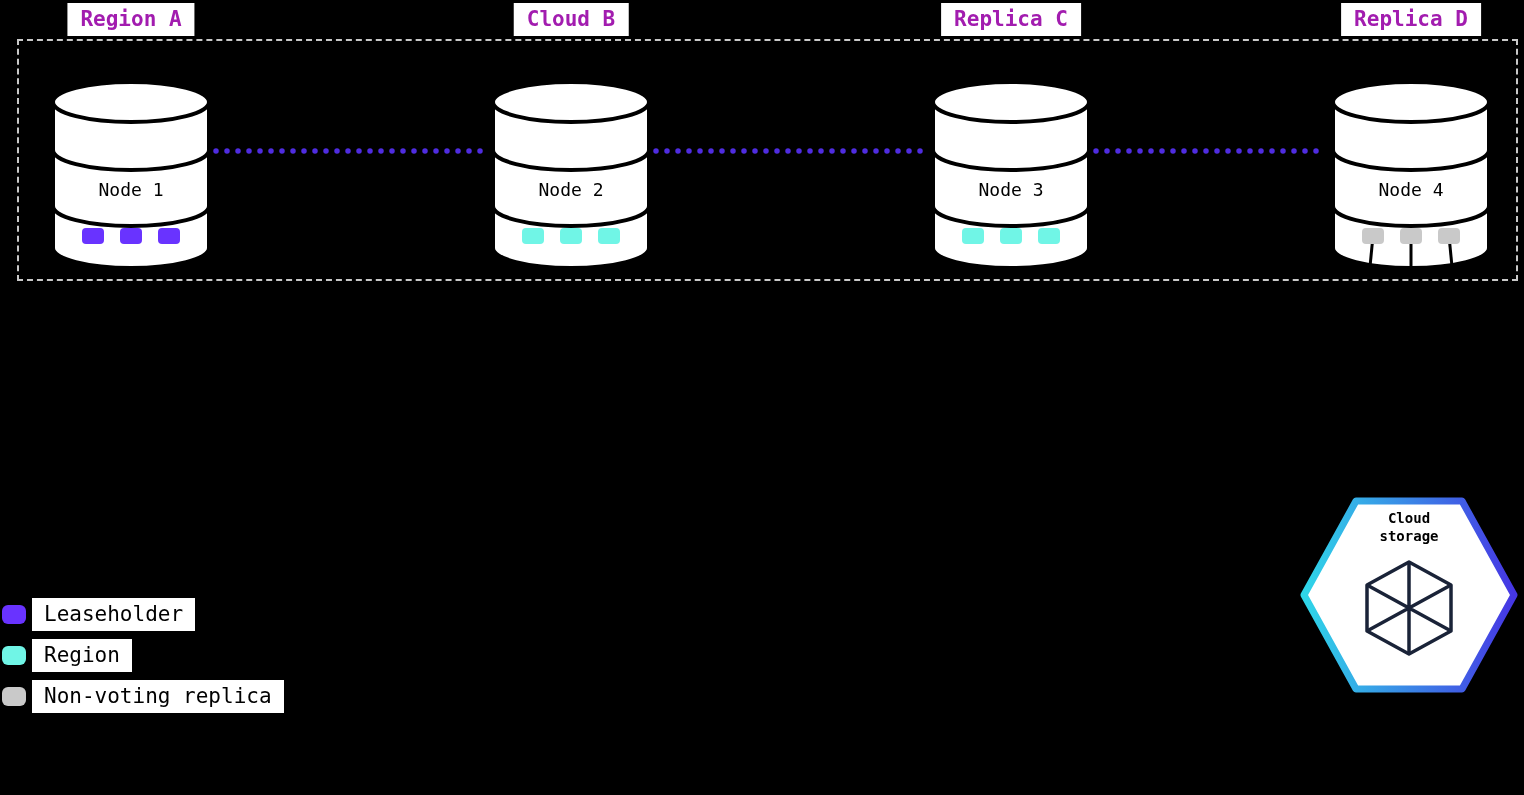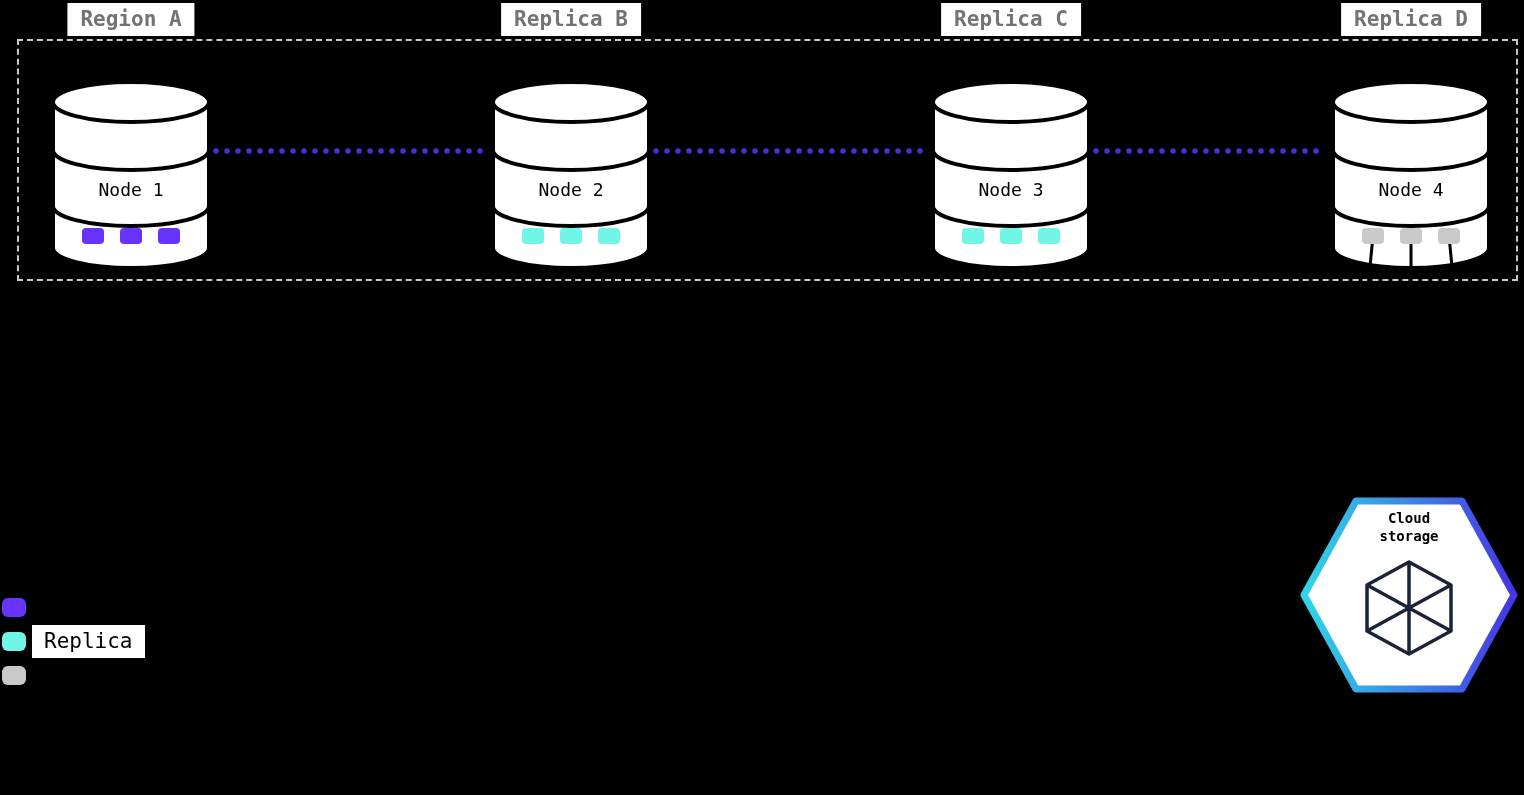"Region A" .region-label { color: #737373 -> #a21caf }
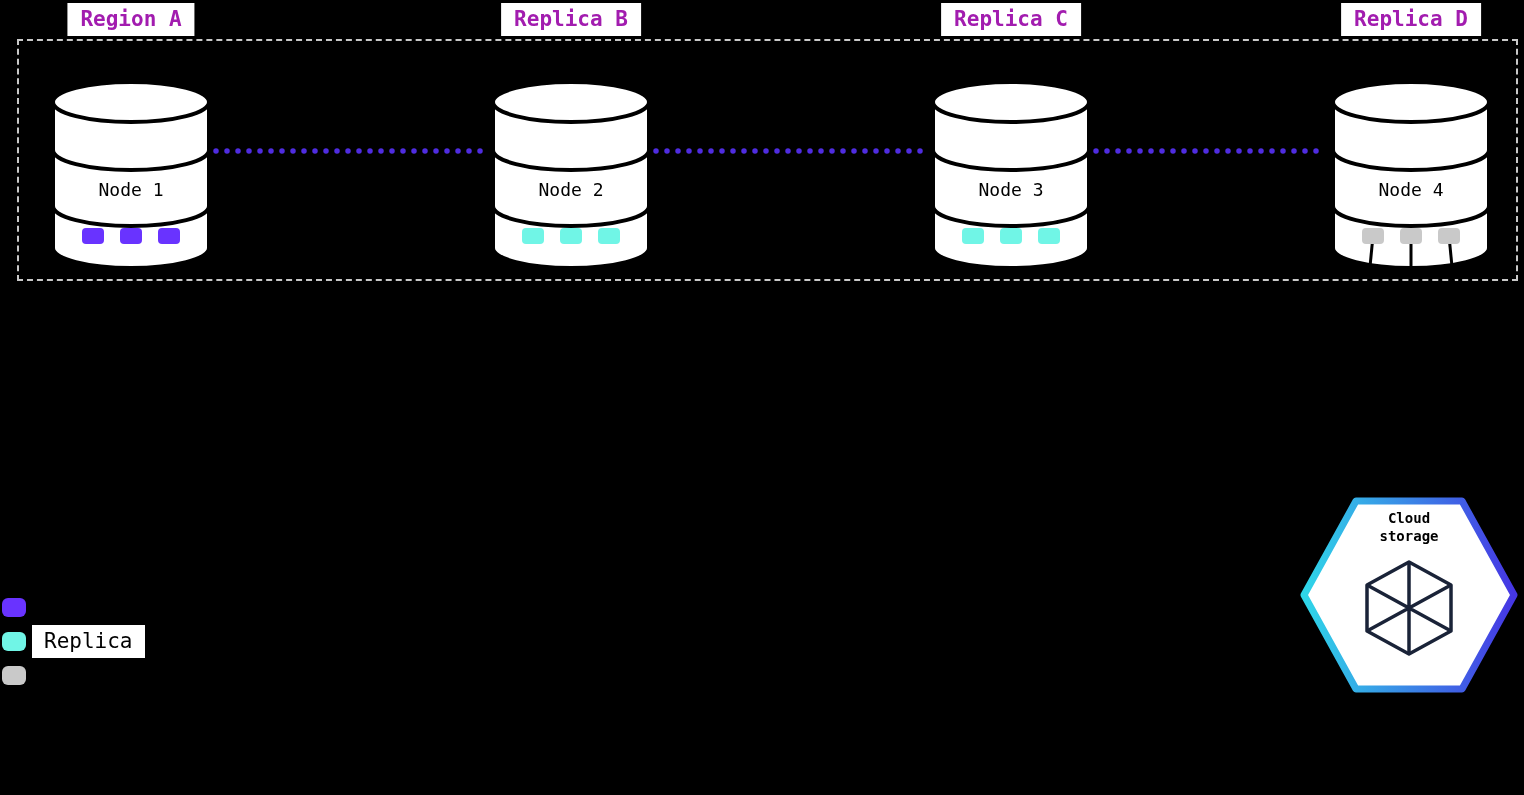"Replica B" div.region-label { text: Replica -> Cloud }
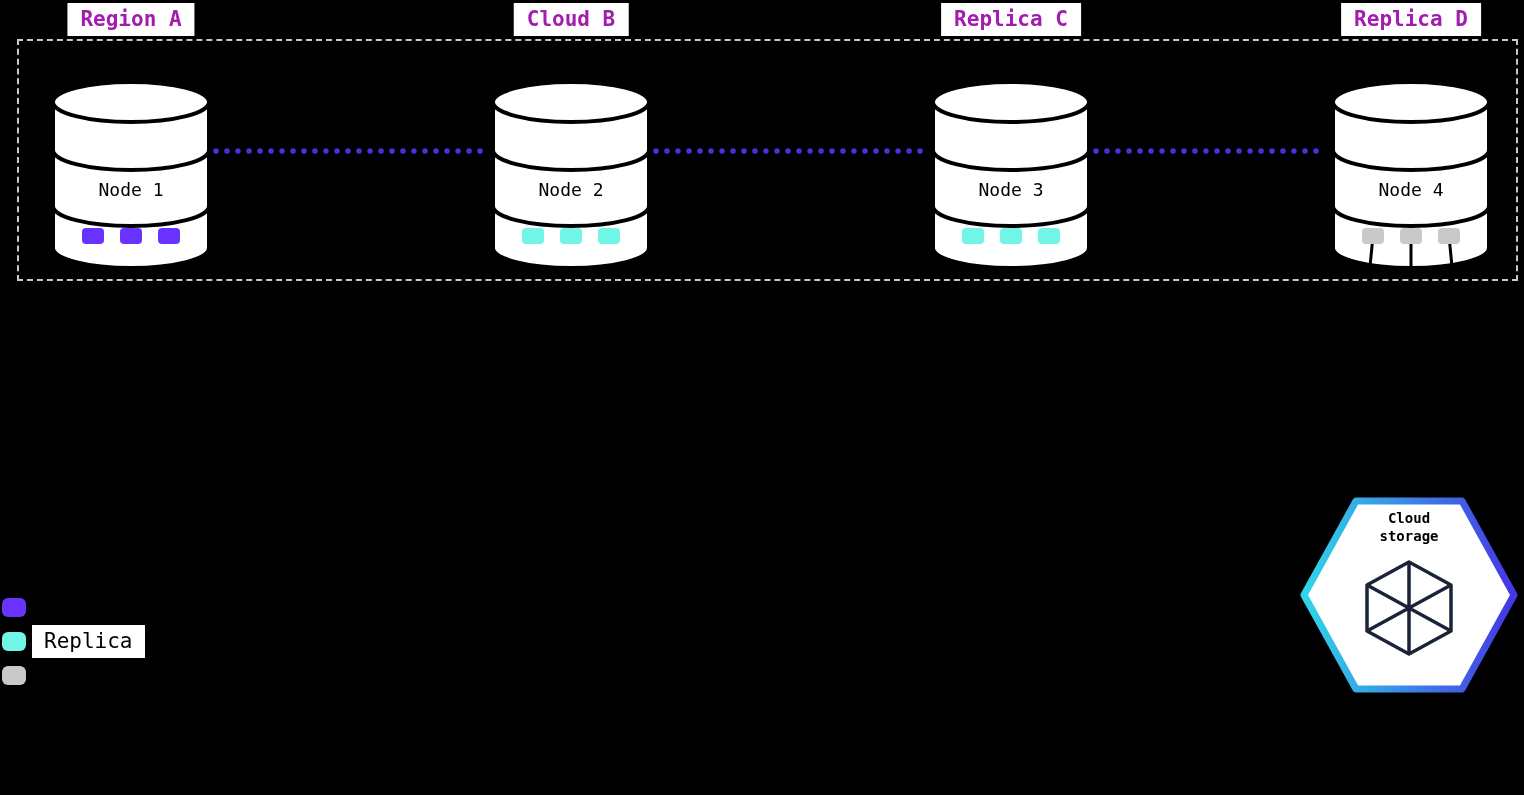"Leaseholder" span.legend-label { html: none -> <span>Leaseholder</span> }
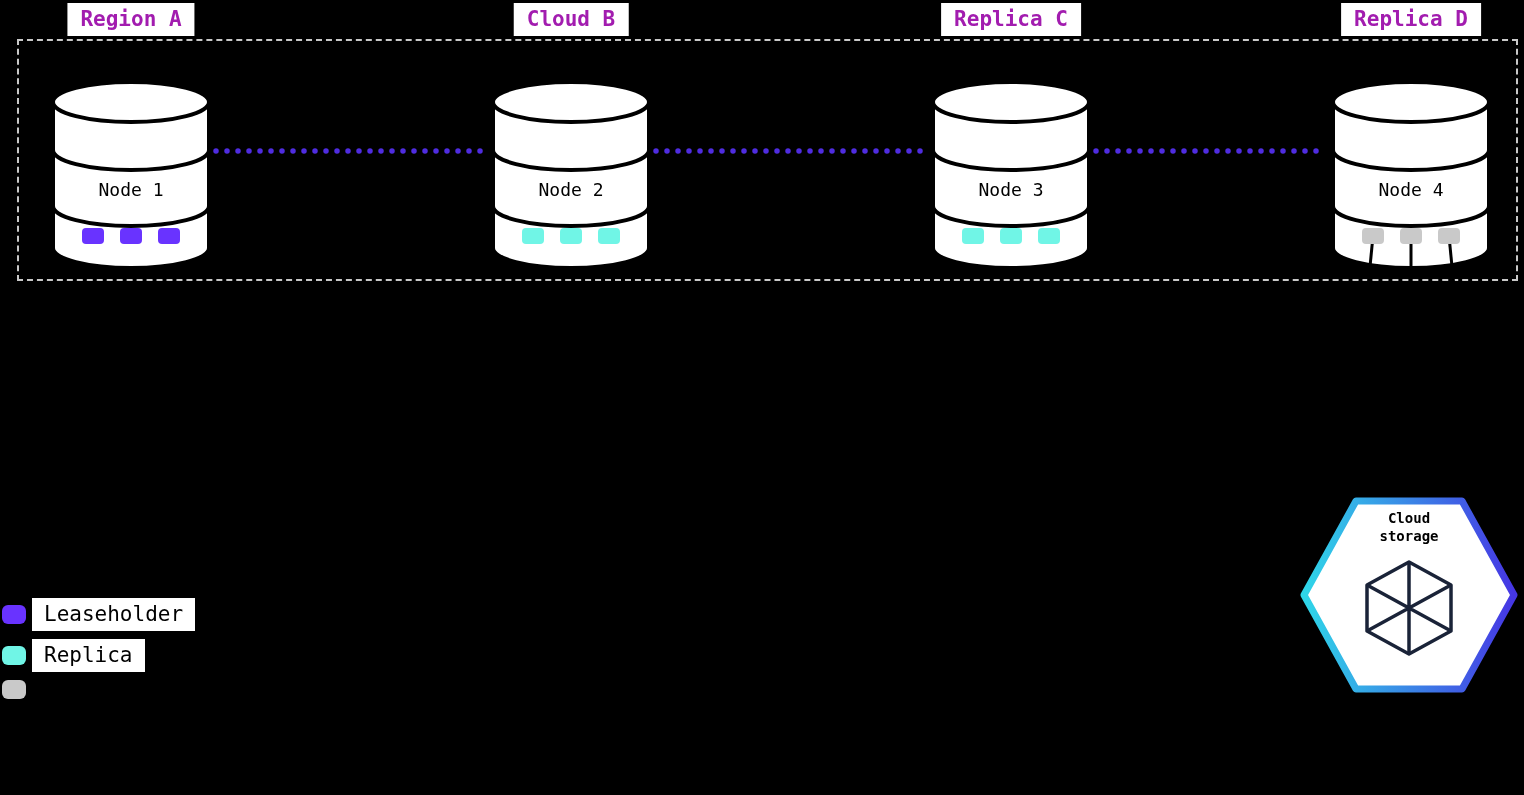"Replica" span.legend-label { text: Replica -> Region }
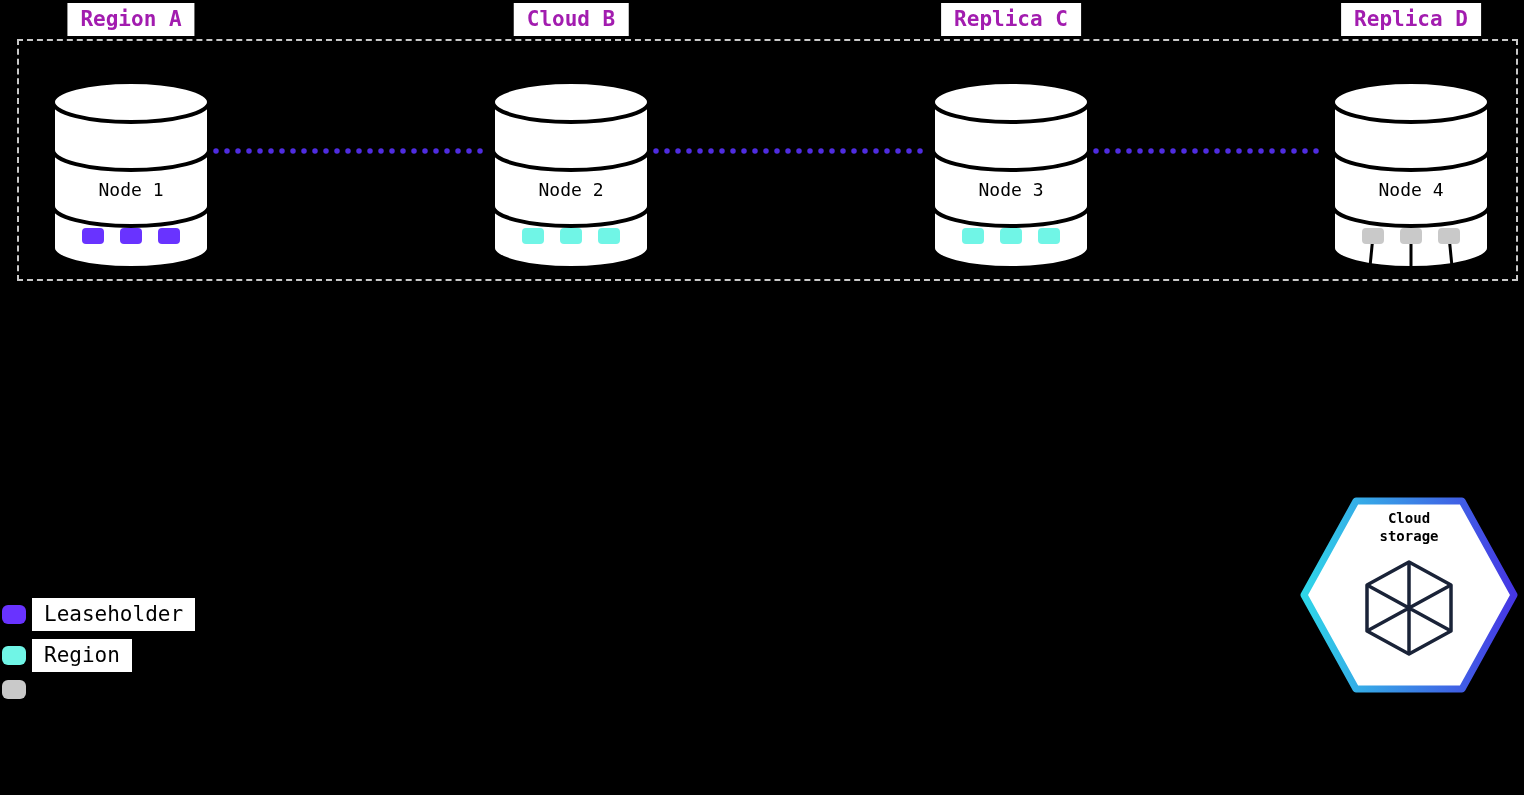"Non-voting replica" span.legend-label { html: none -> <span>Non-voting replica</span> }
